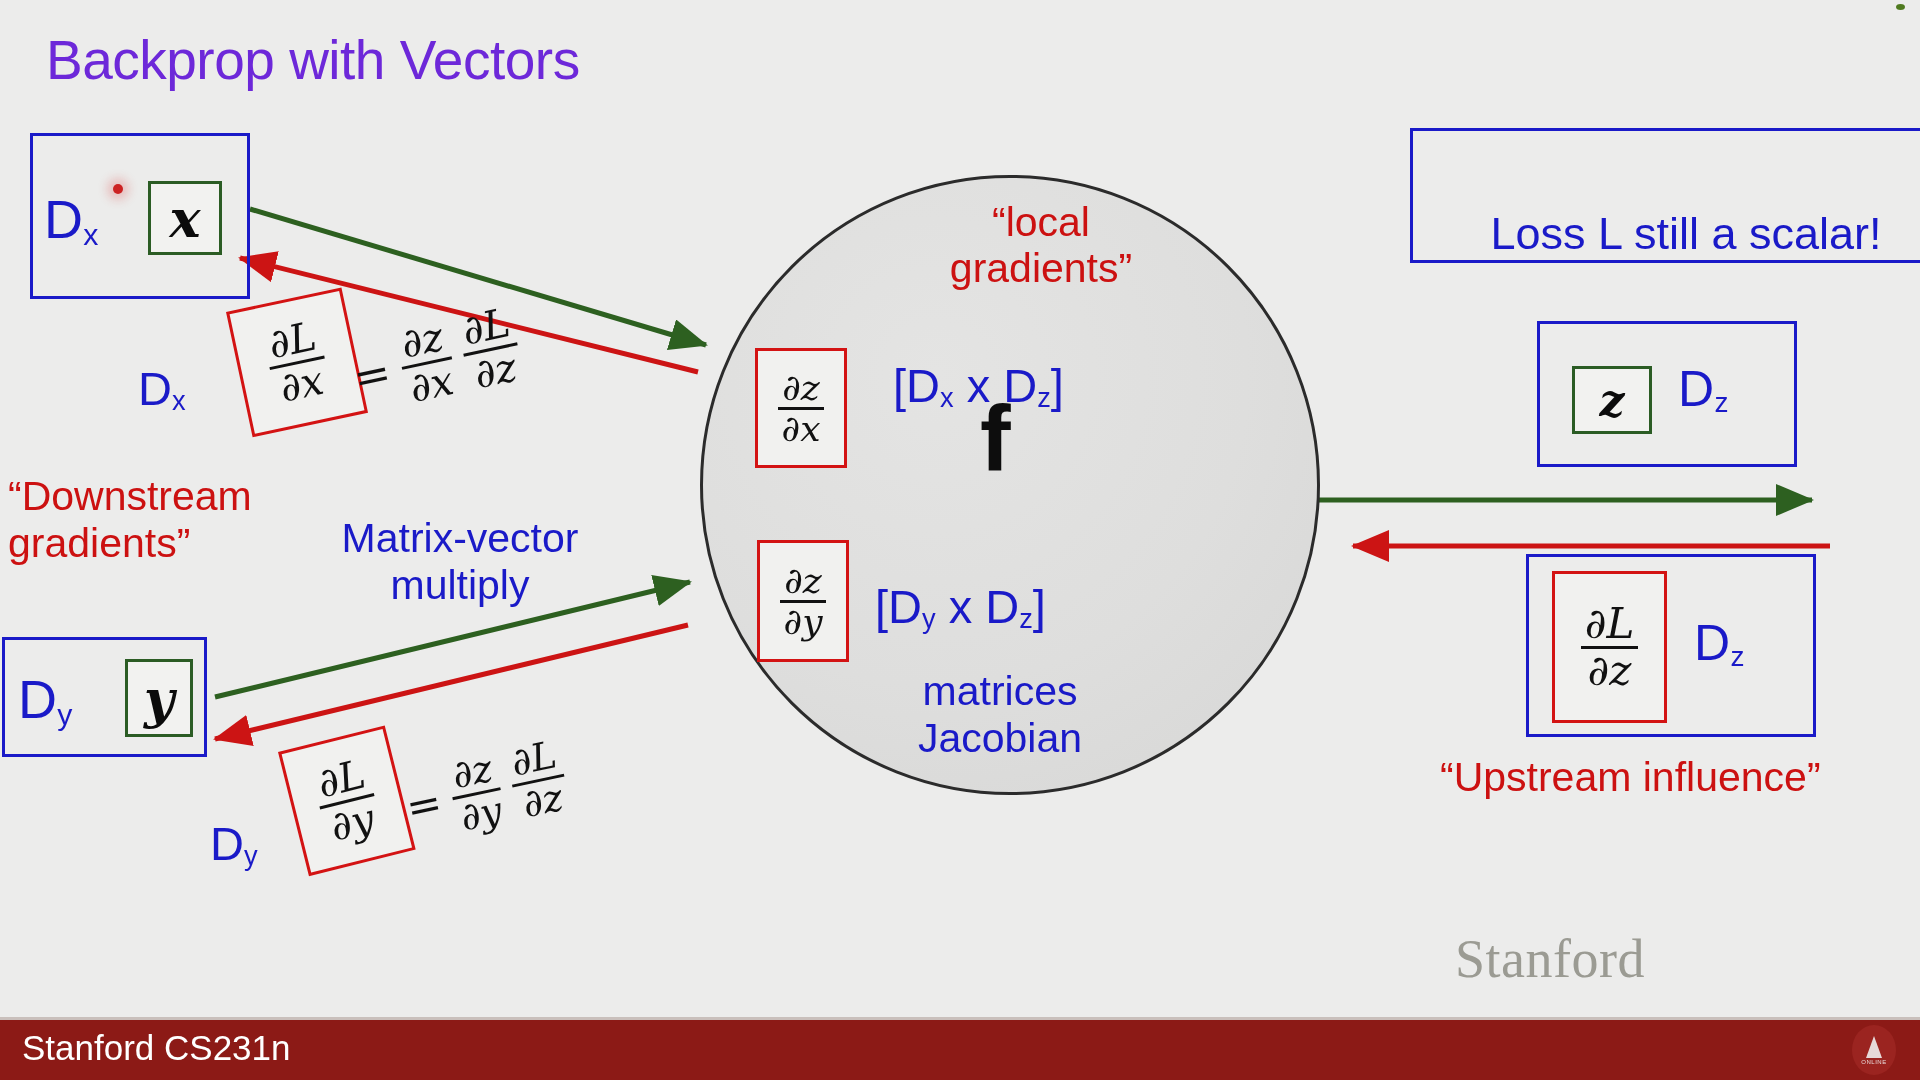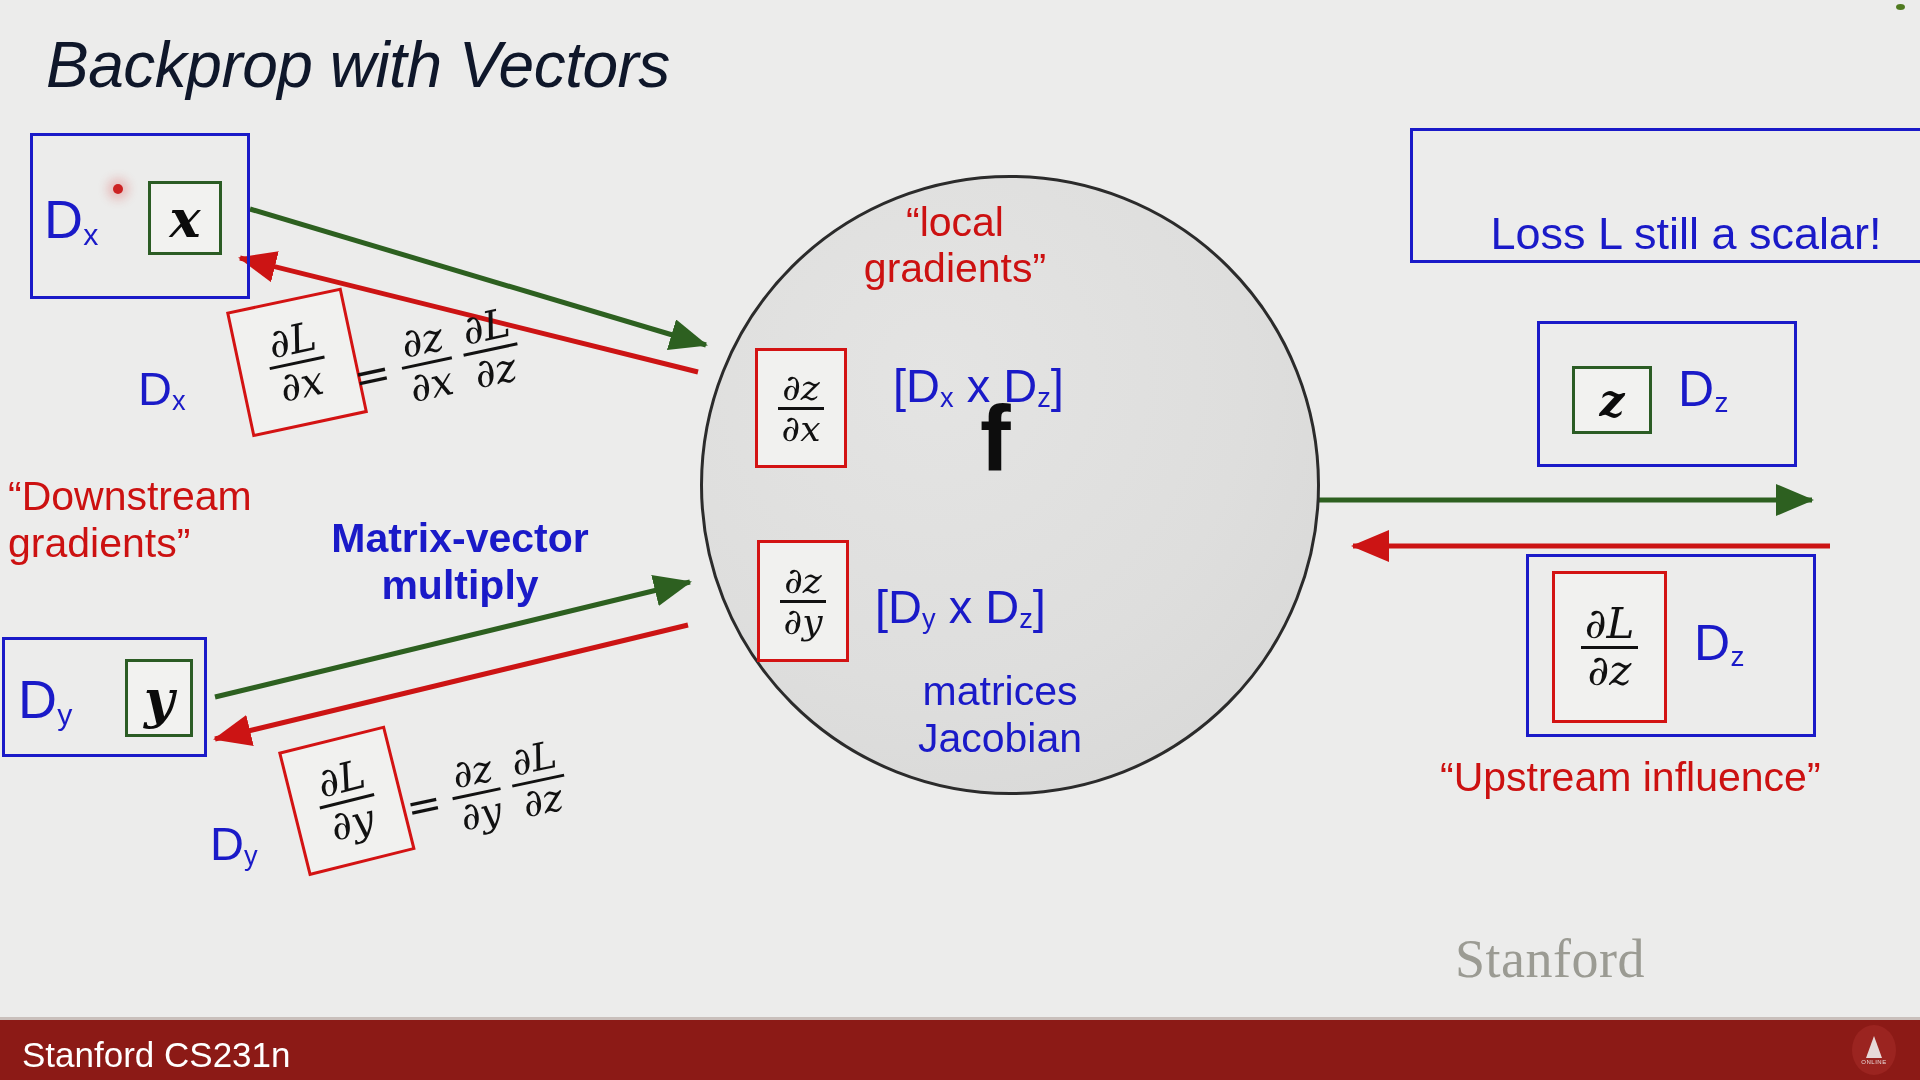"Backprop with Vectors" #title { color: #0f172a -> #6d28d9; font-size: 64px -> 55px; font-style: italic -> none }
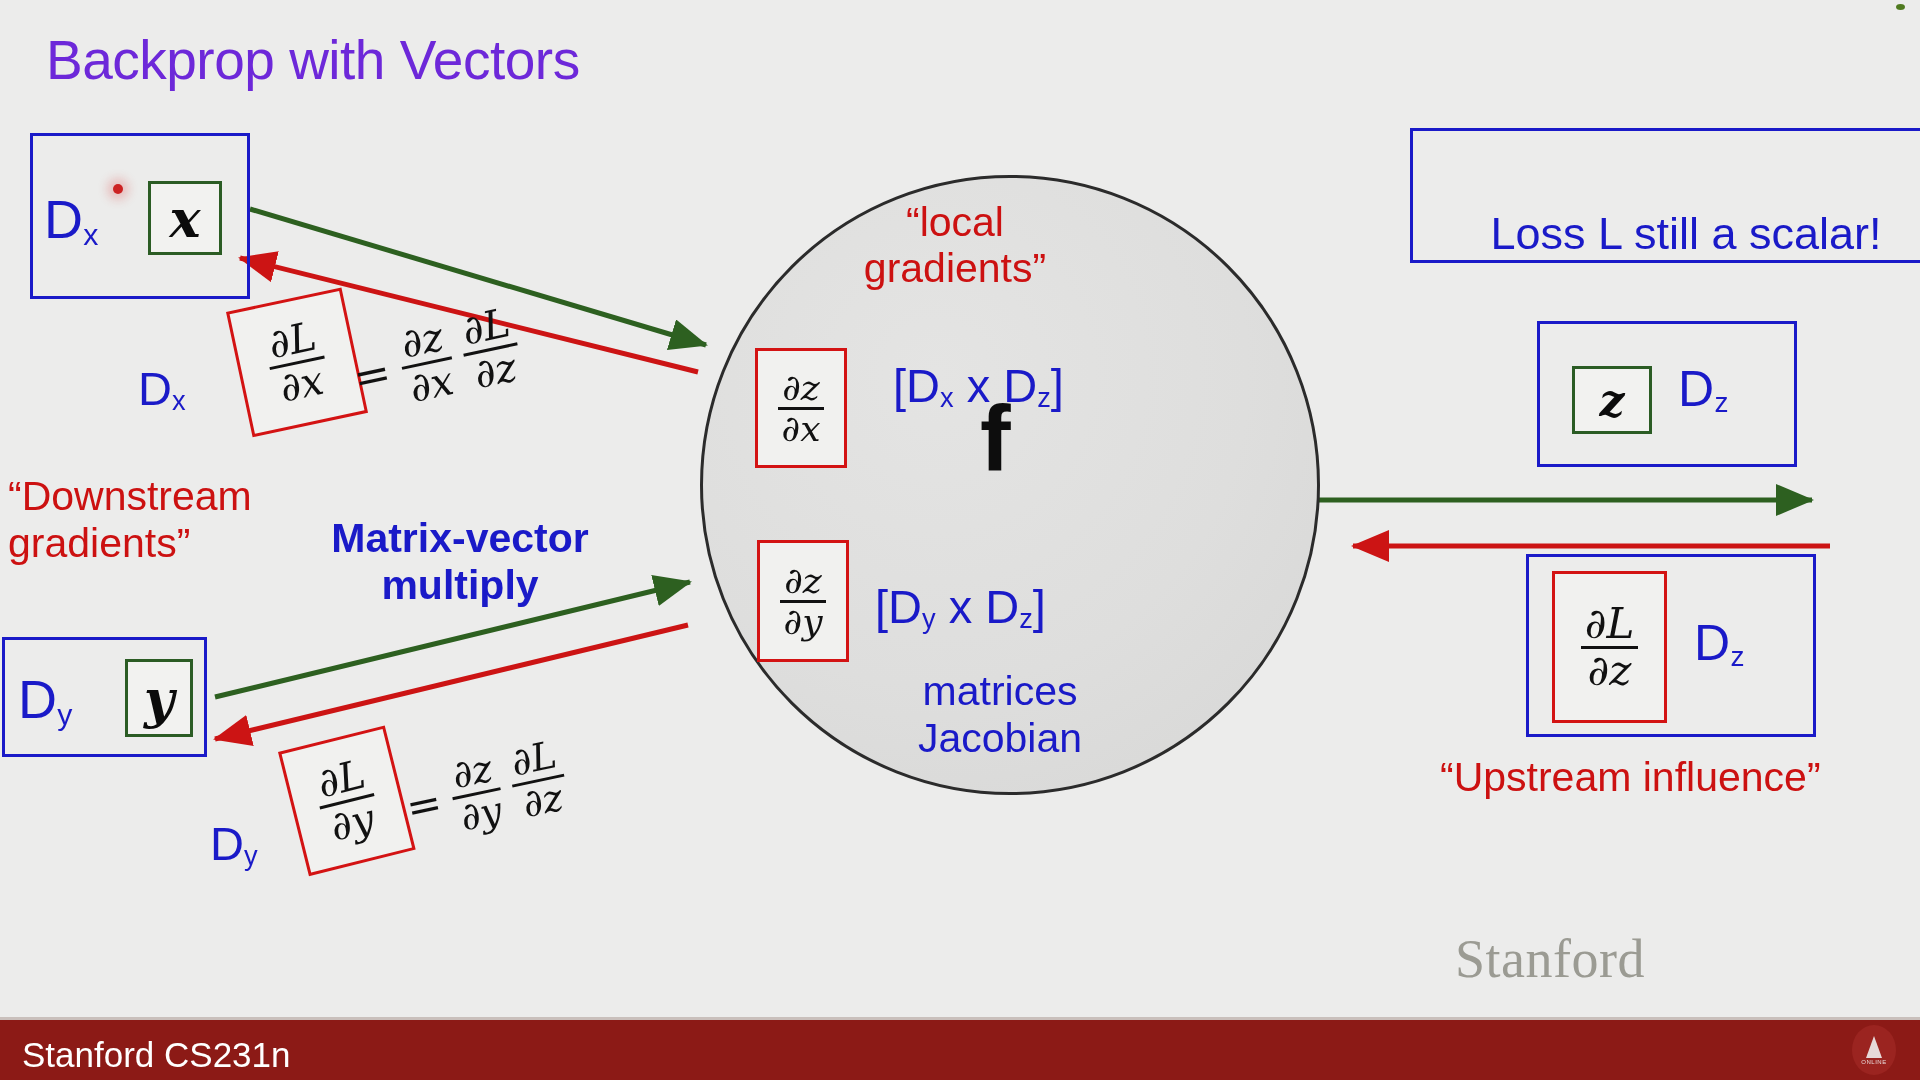"“local" div.local-grad-title { left: 840px -> 926px }
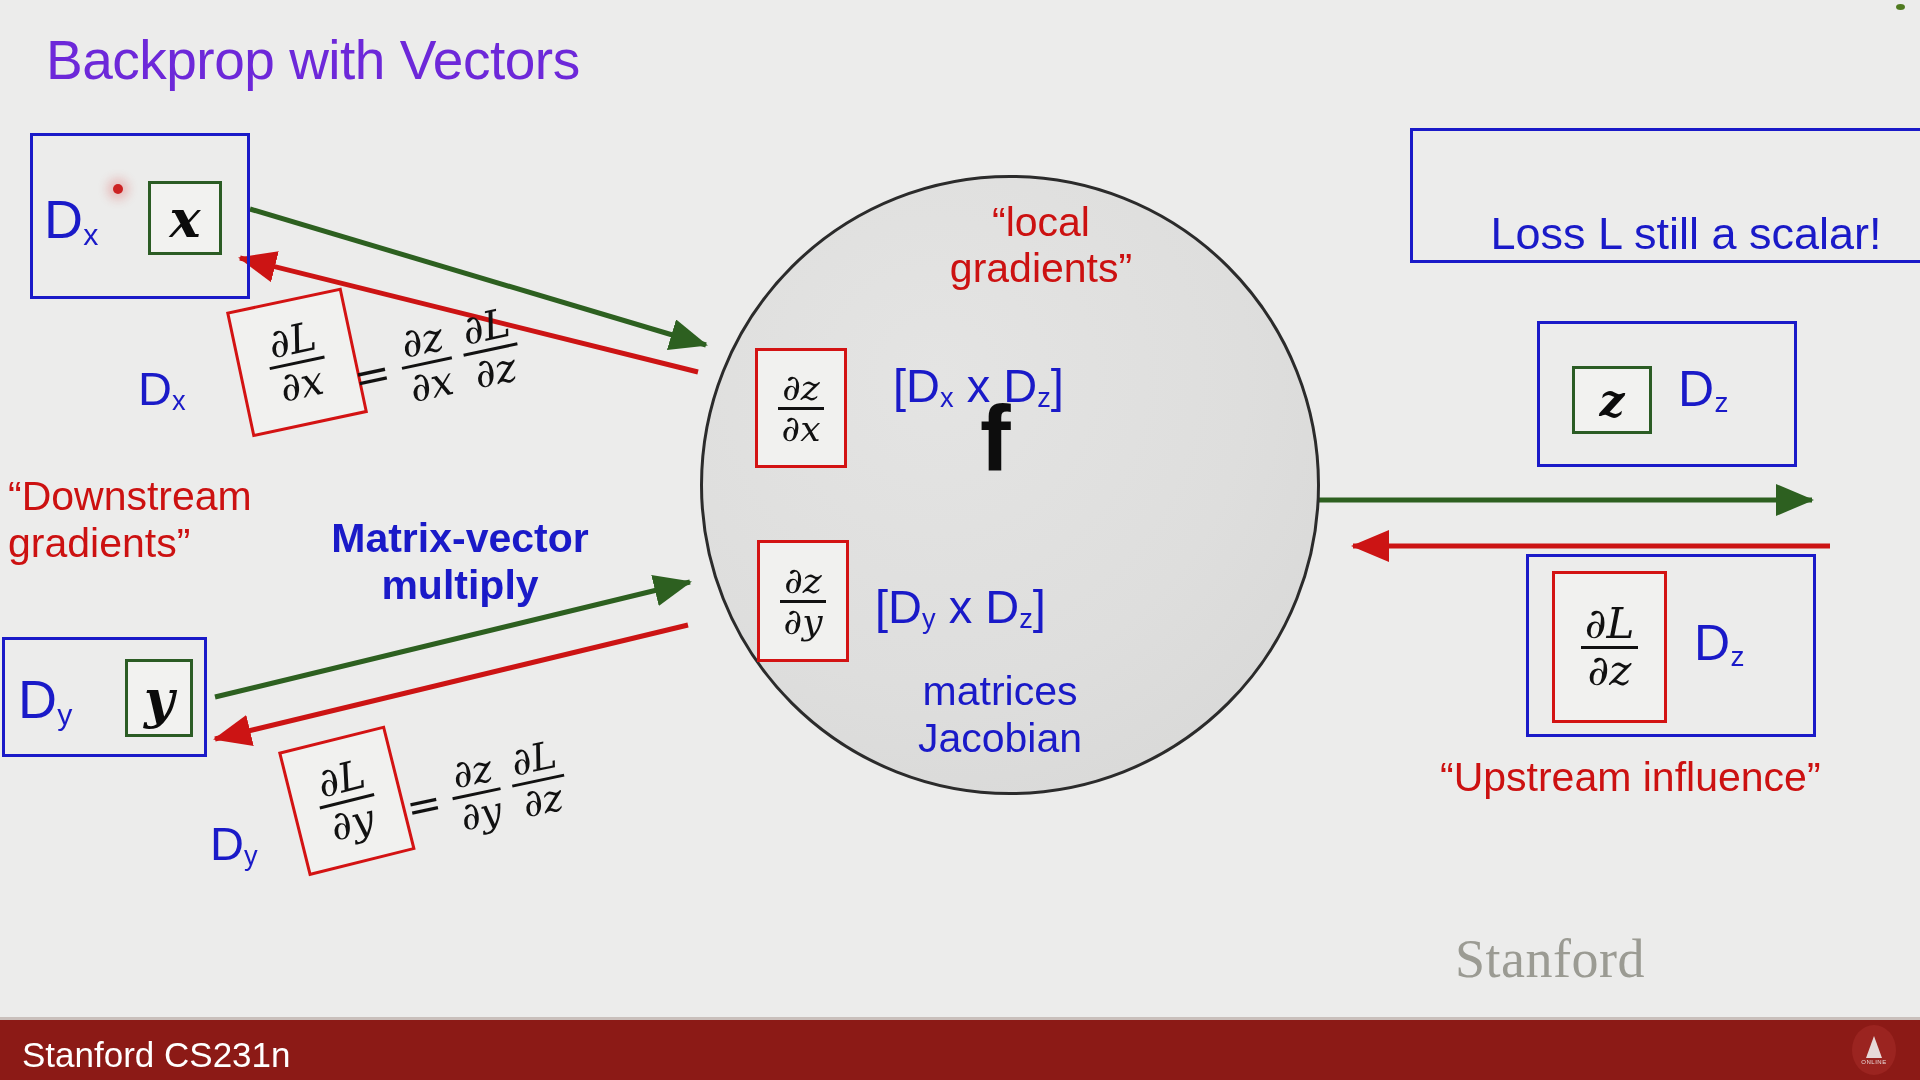"Matrix-vector" div.bluecaption { font-weight: bold -> none }
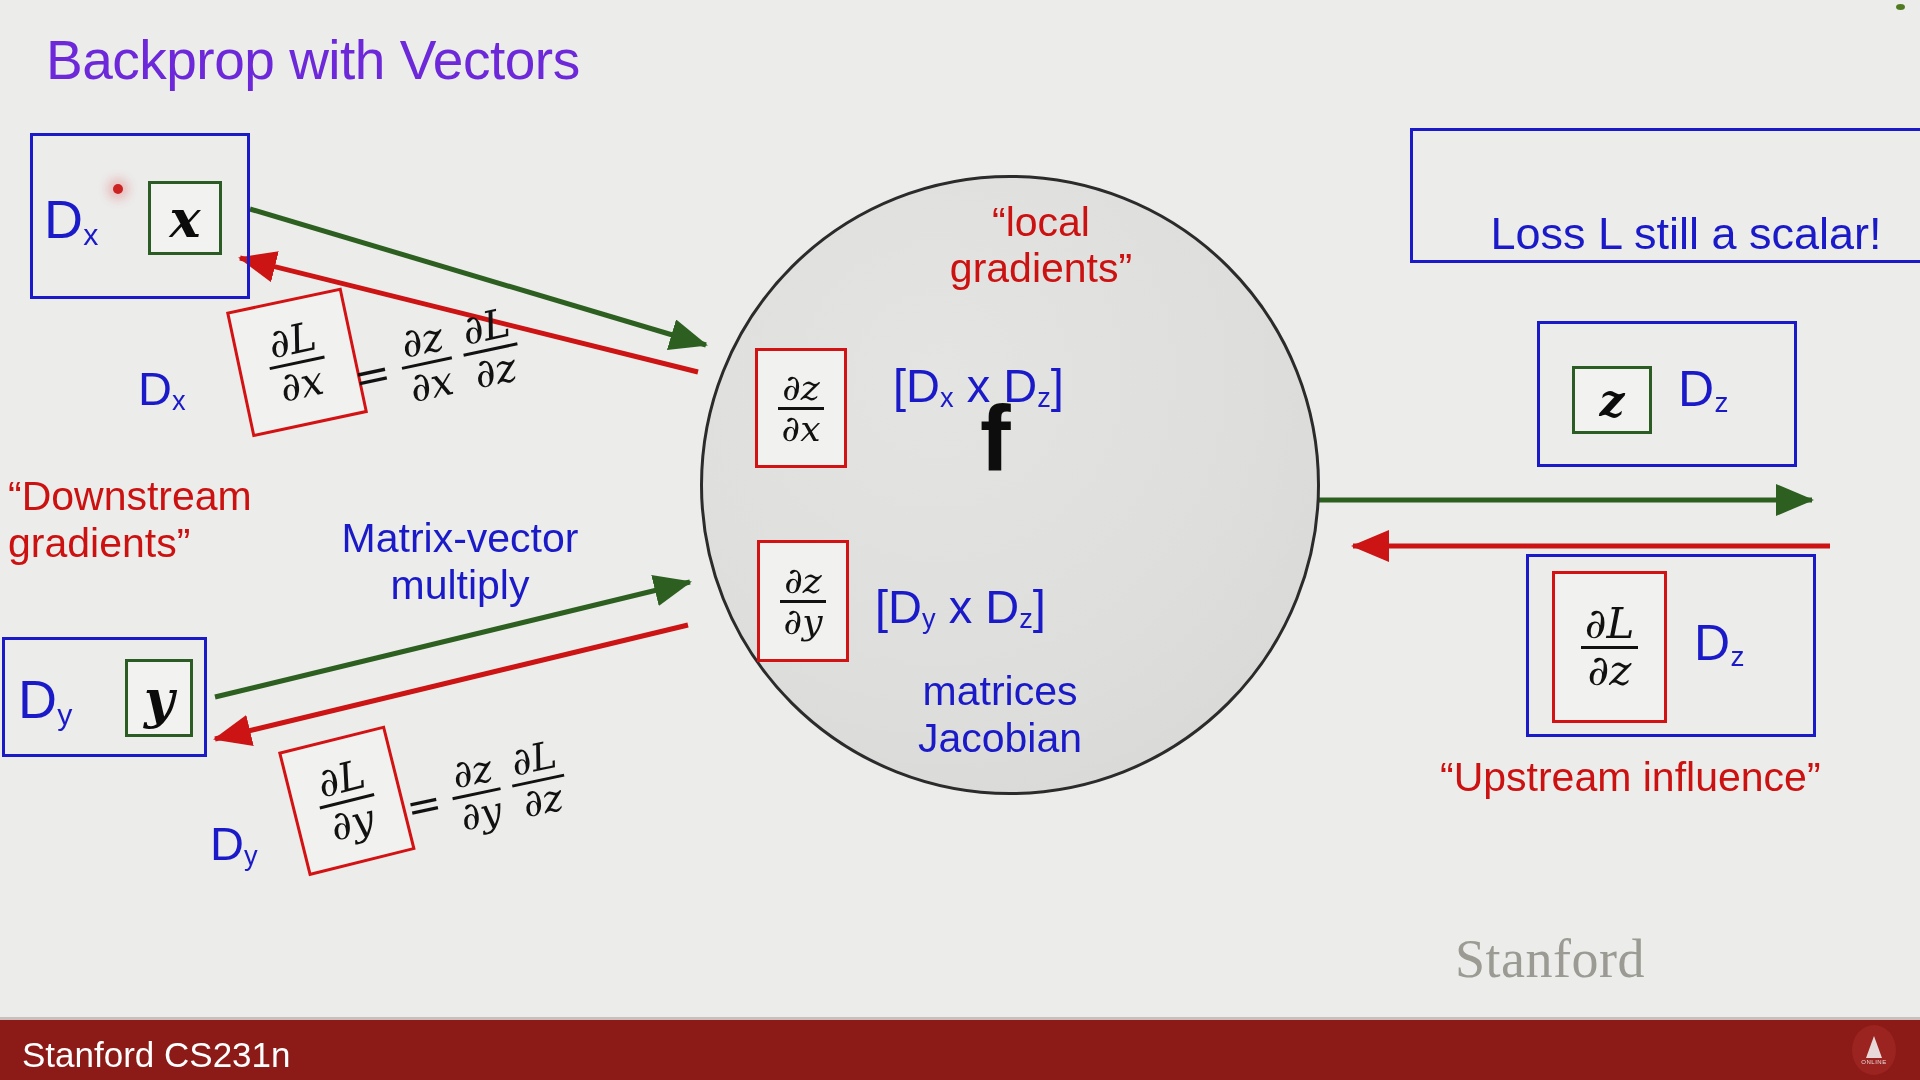"Stanford CS231n" #footer-text { margin-top: 7px -> none }
